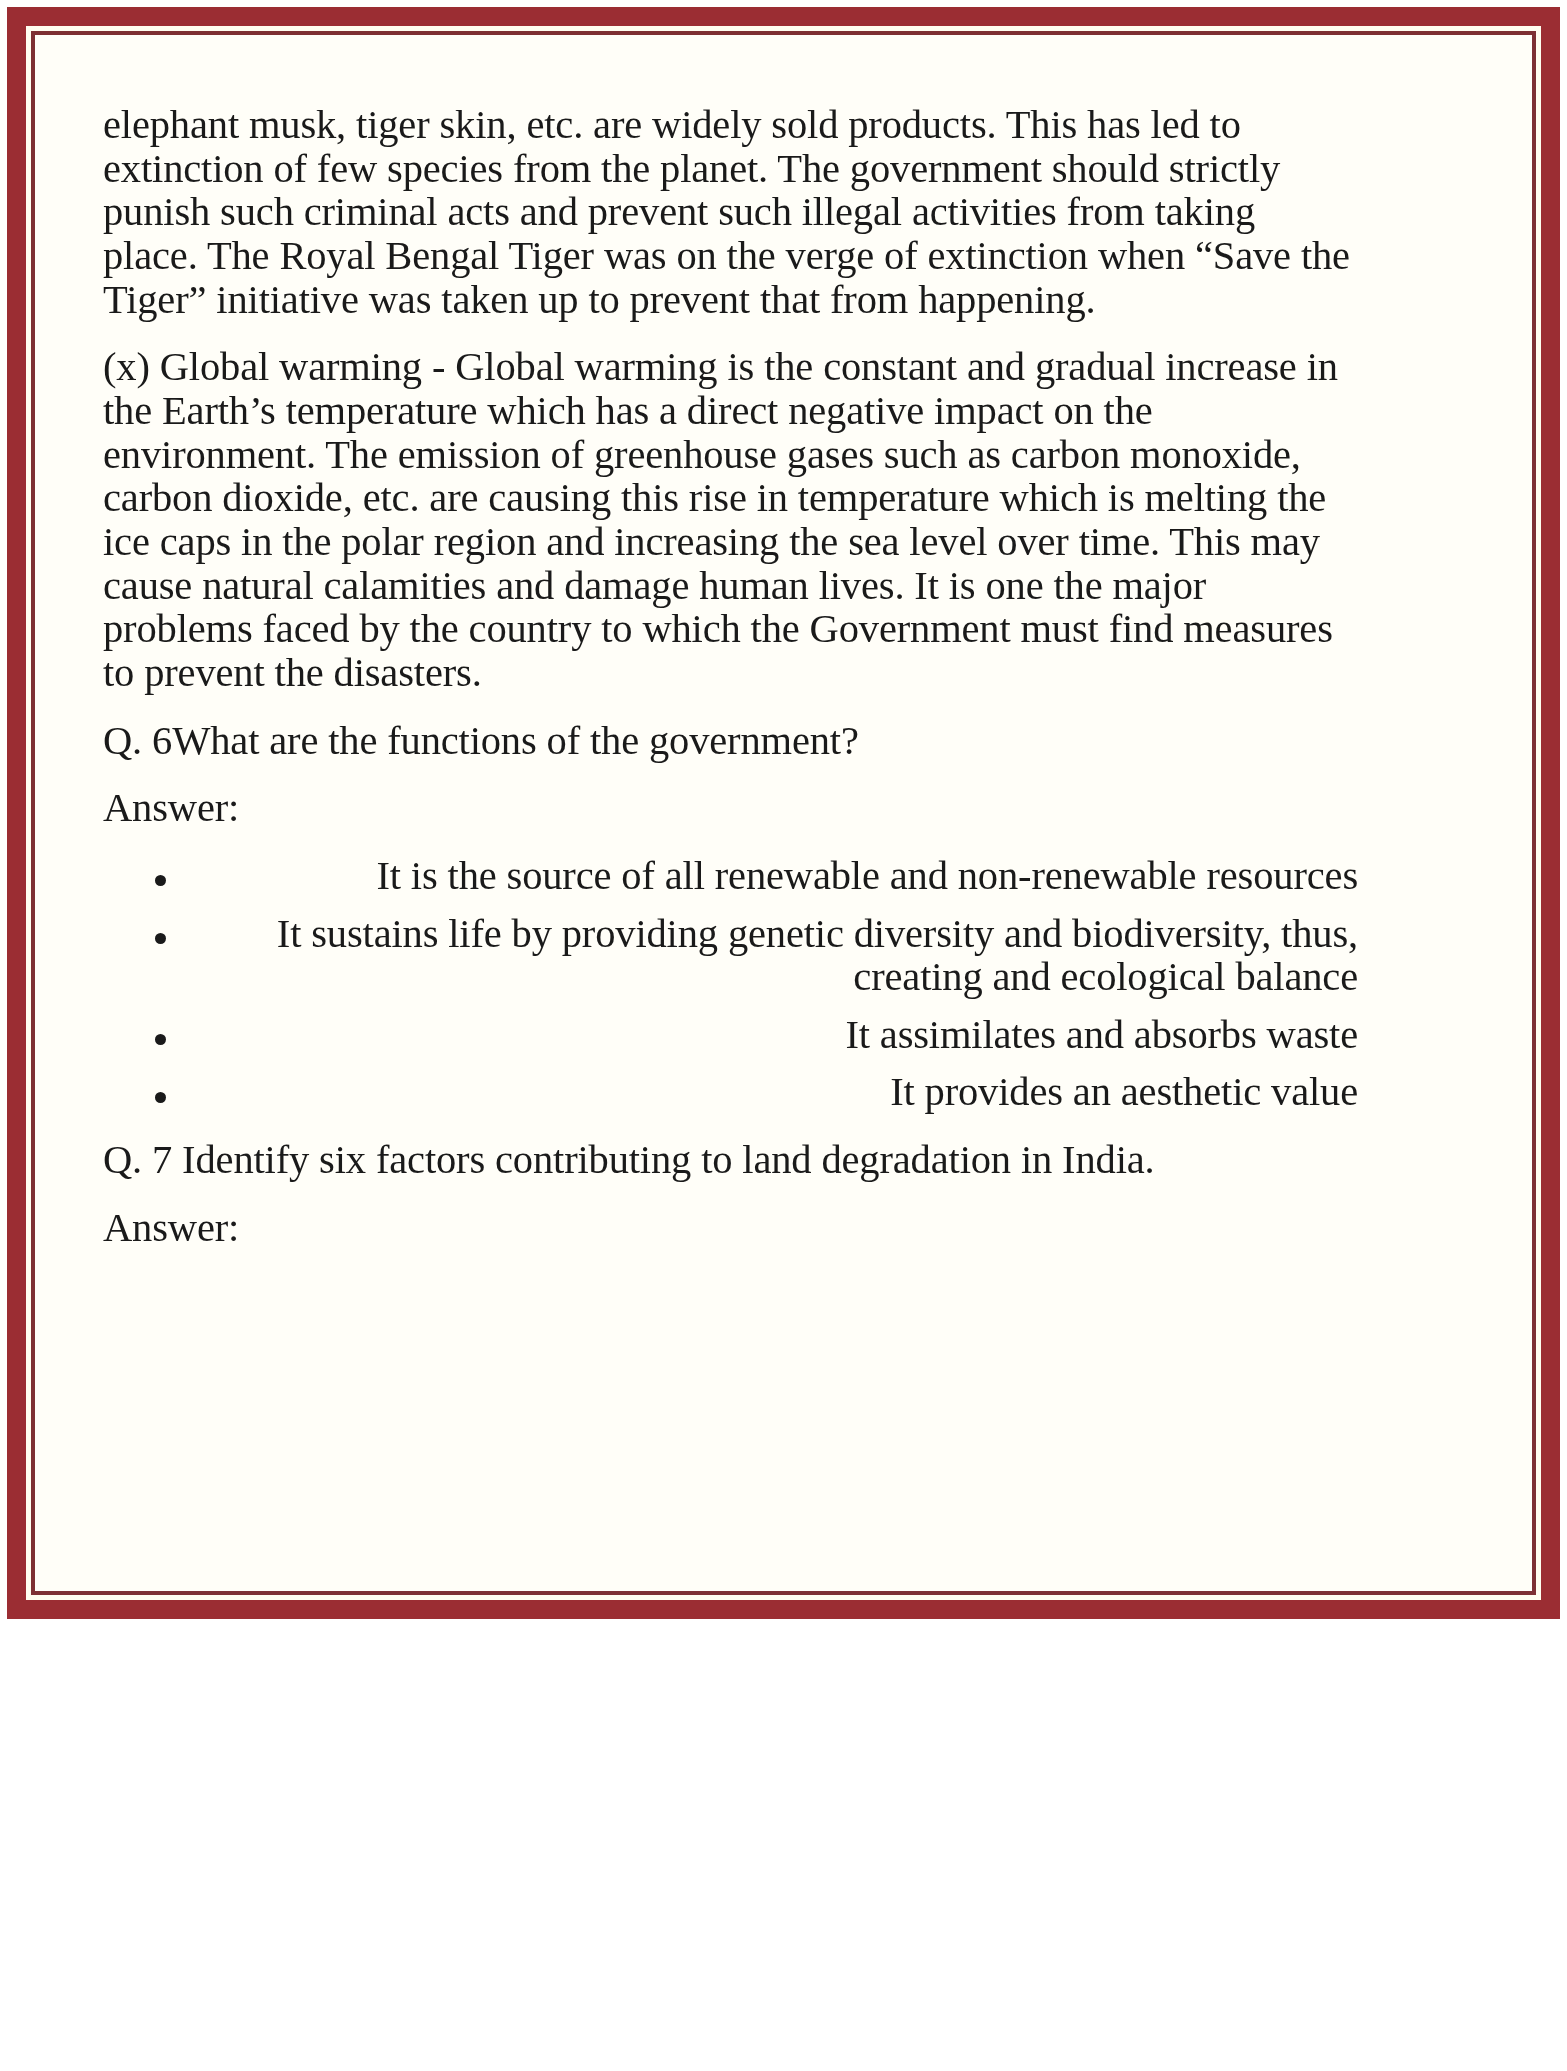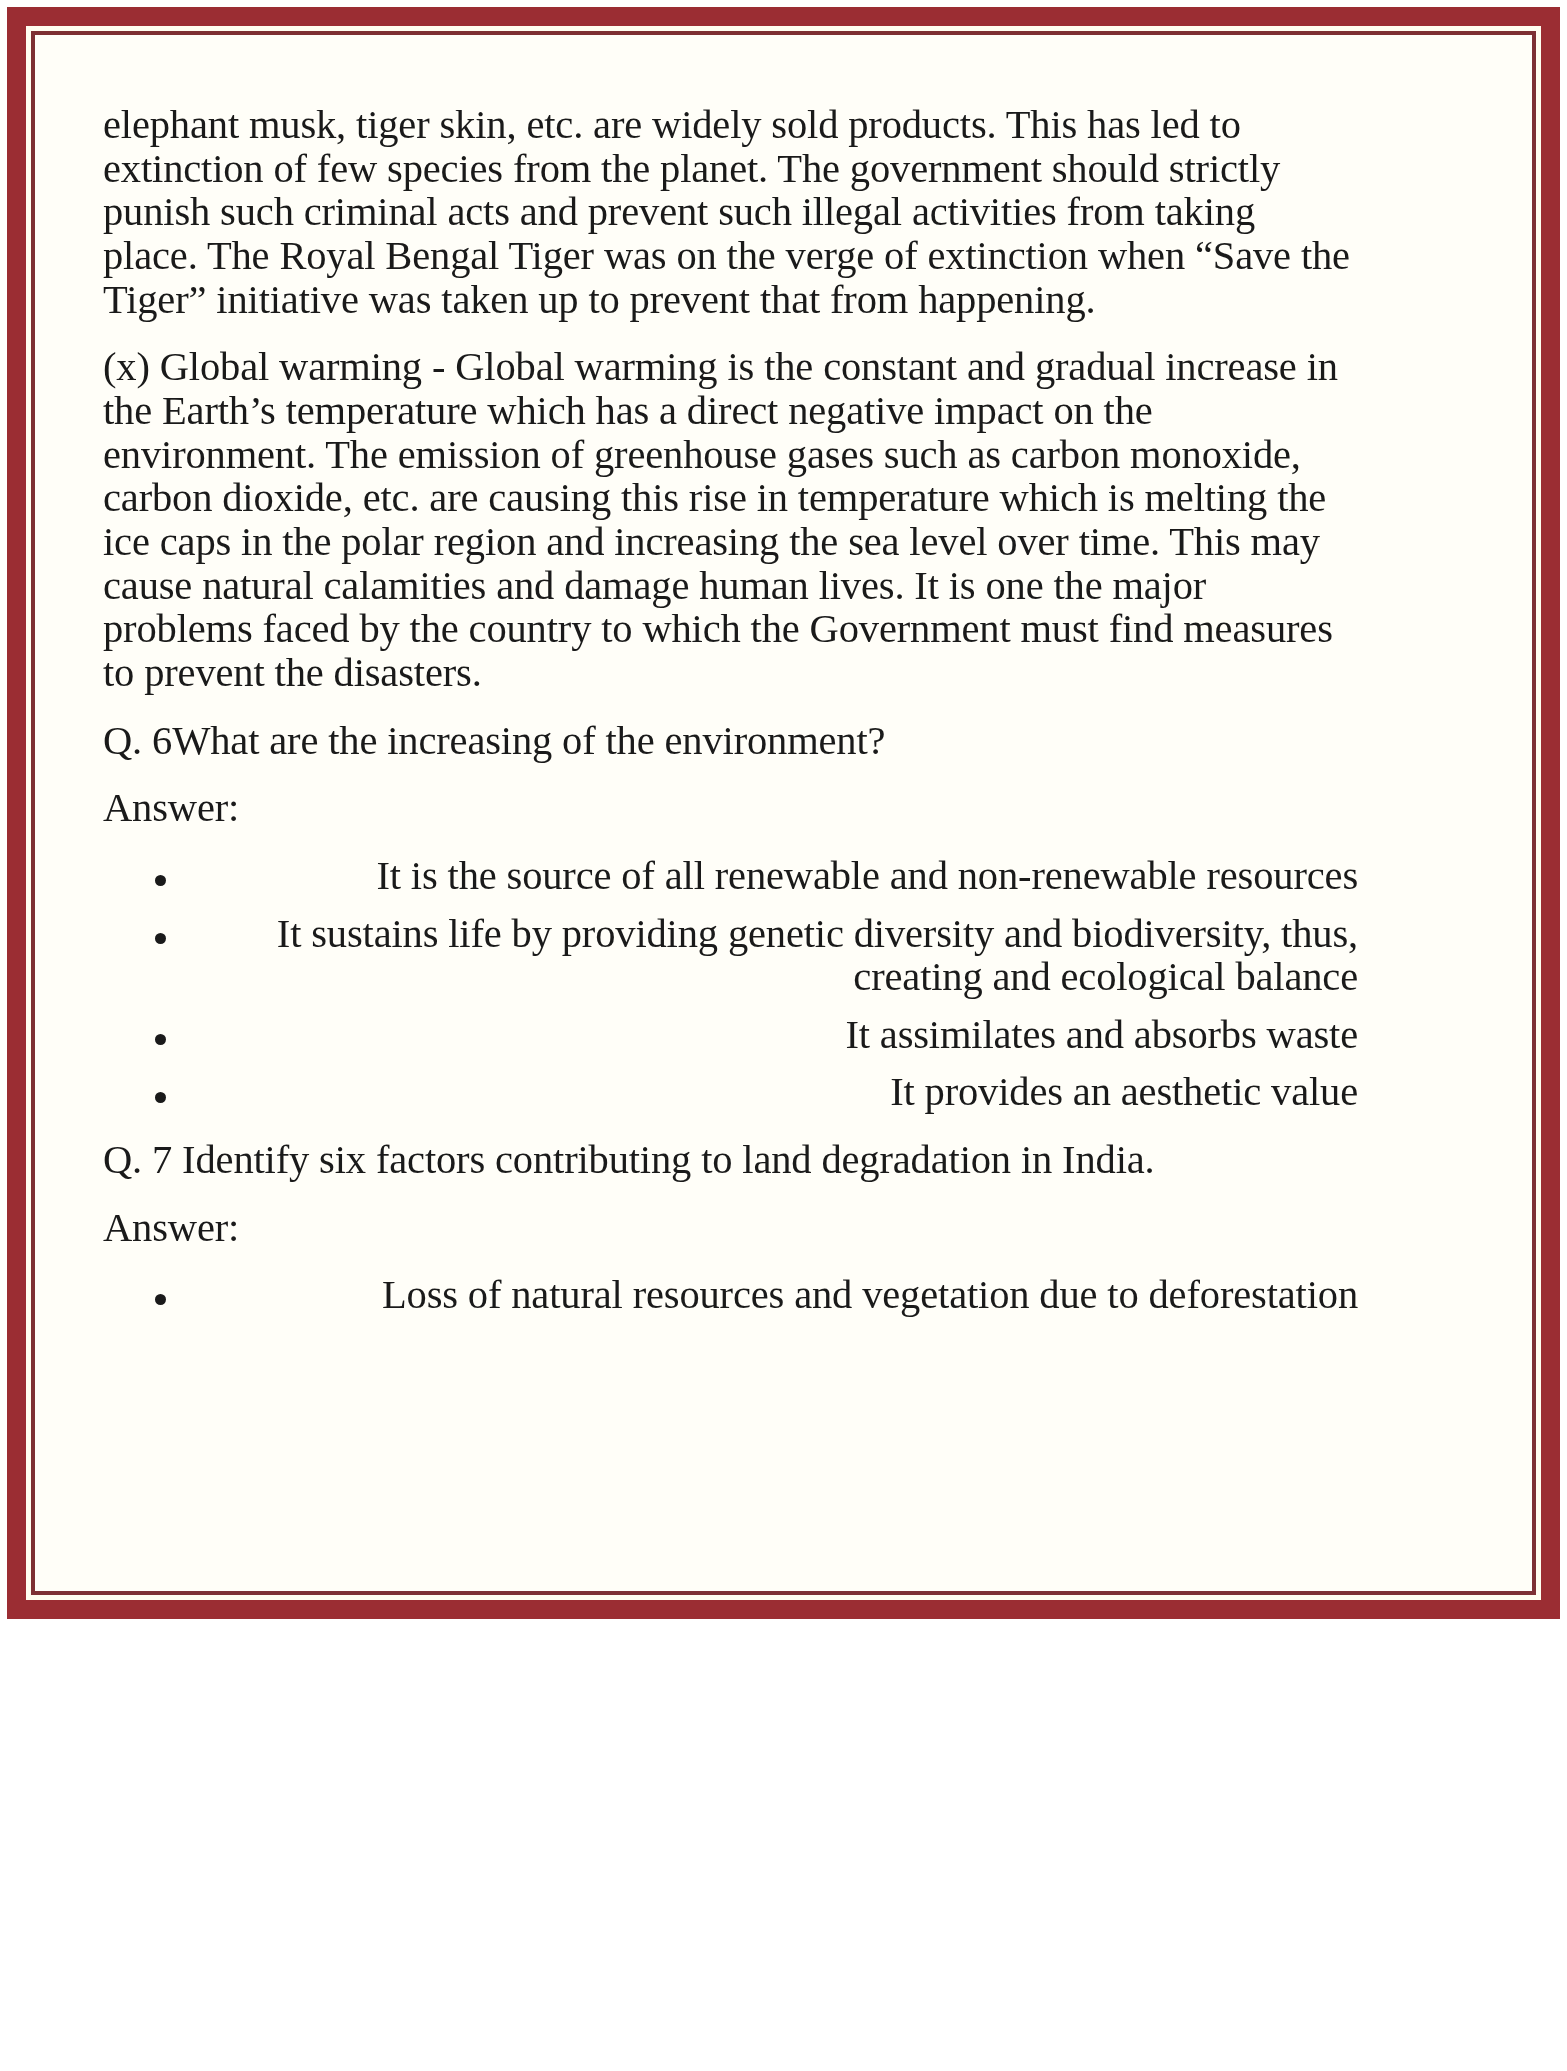"Q. 6What are the increasing" p.para { text: increasing of the environment -> functions of the government }
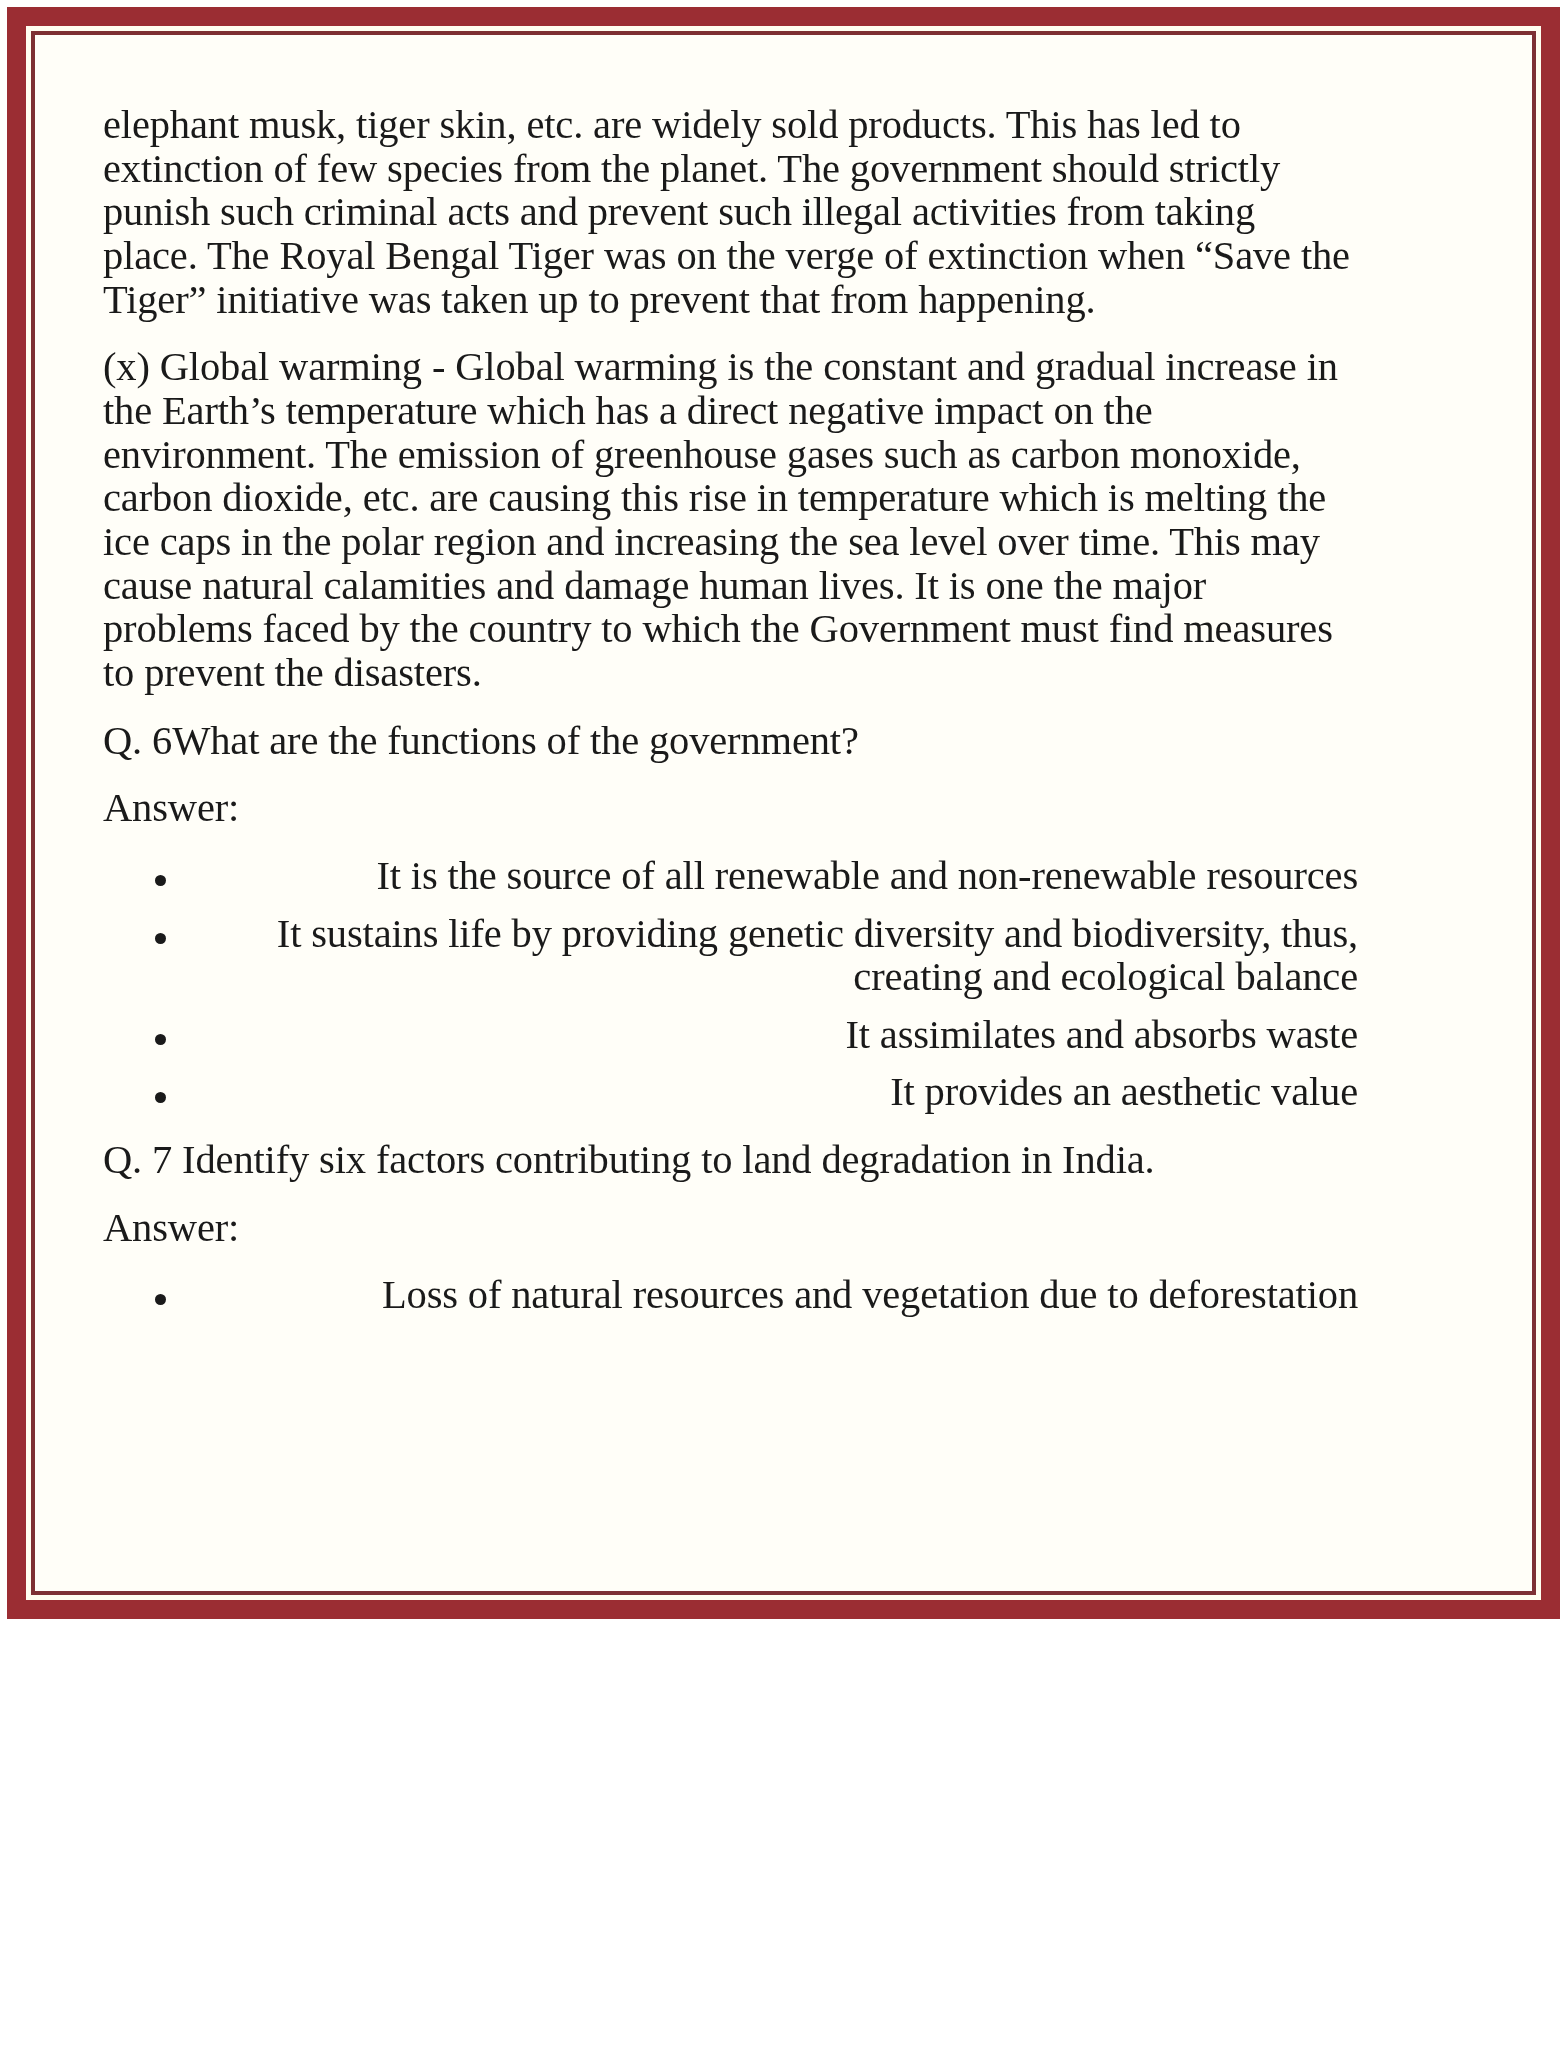"Loss of natural resources and" ul.bullets { html: <ul> <li> <span></span> <span>Loss of natural resources and vegetation due to deforestation</span> </li> </ul> -> none }
